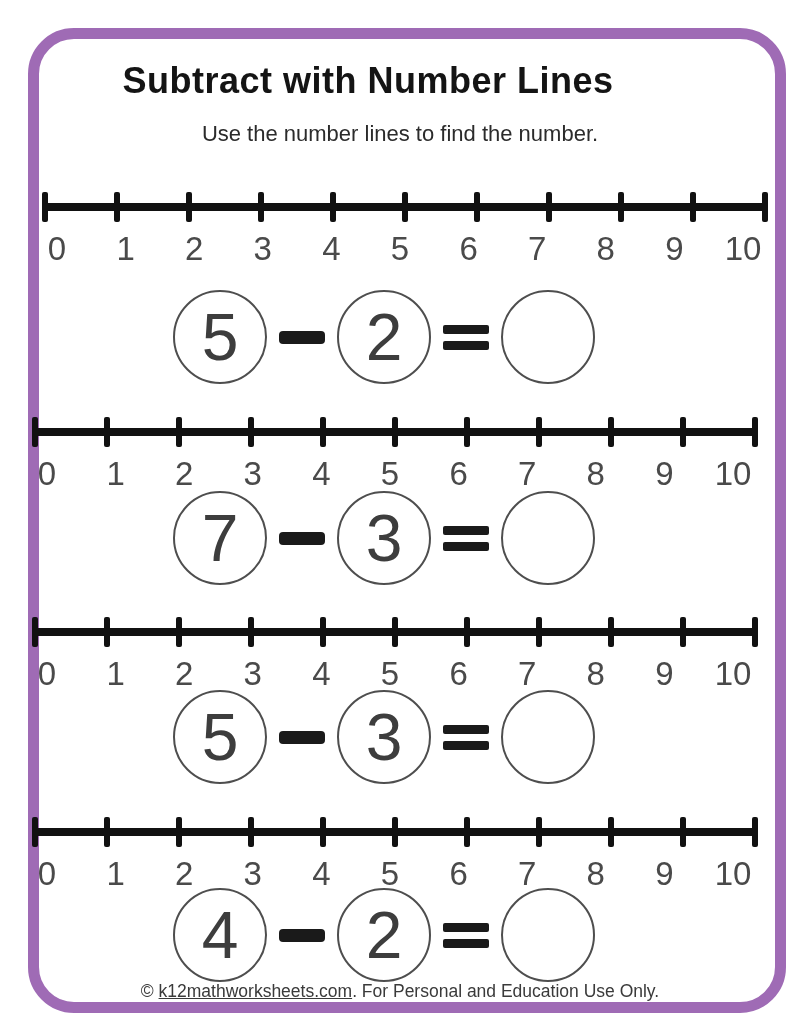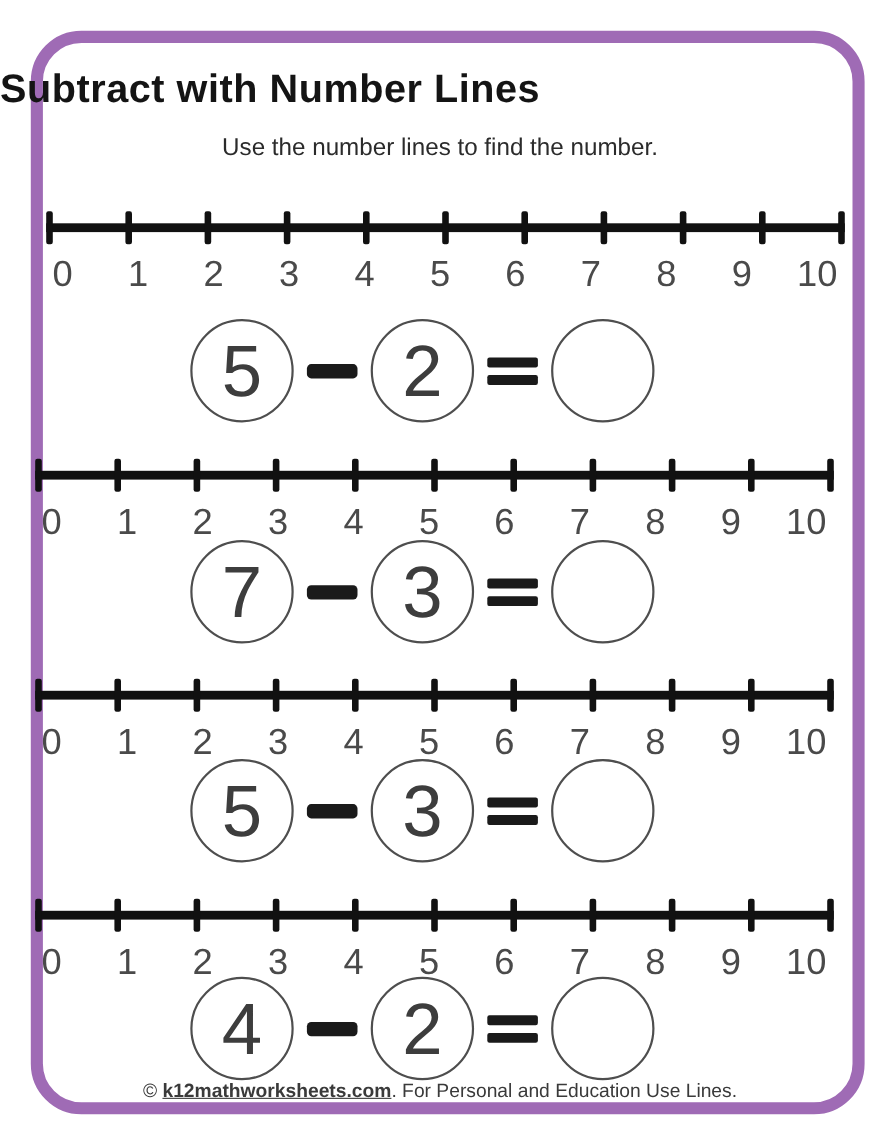"Subtract with Number Lines" .title { text-align: none -> center }
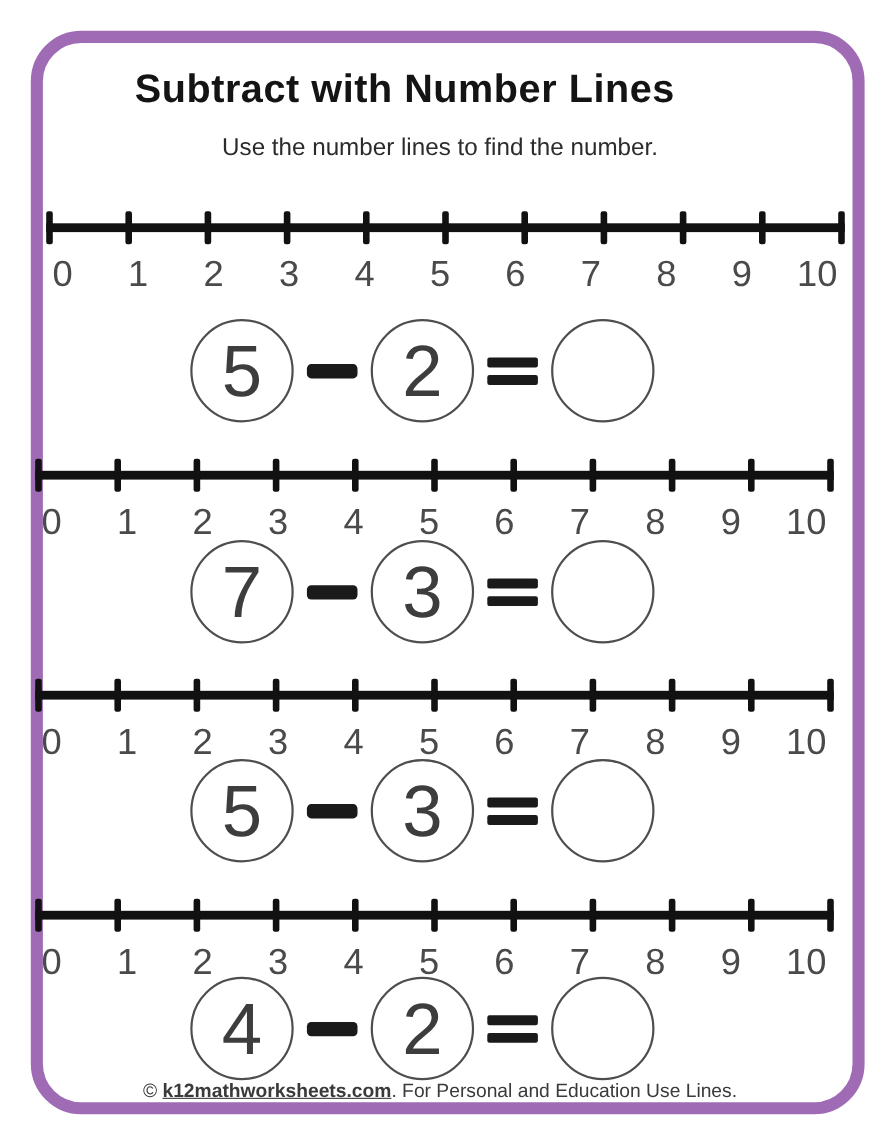"k12mathworksheets.com" .footer a { font-weight: bold -> none }
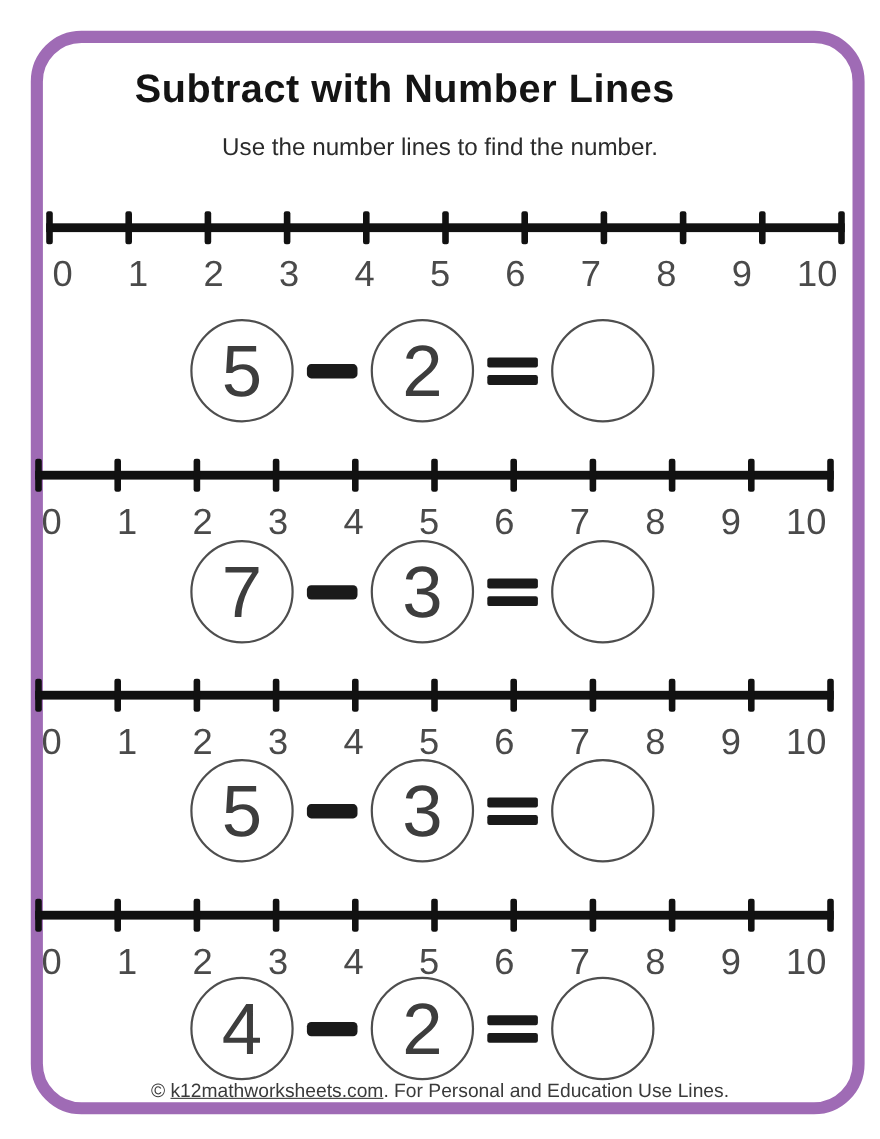". For Personal and Education" span { text: Lines -> Only }
